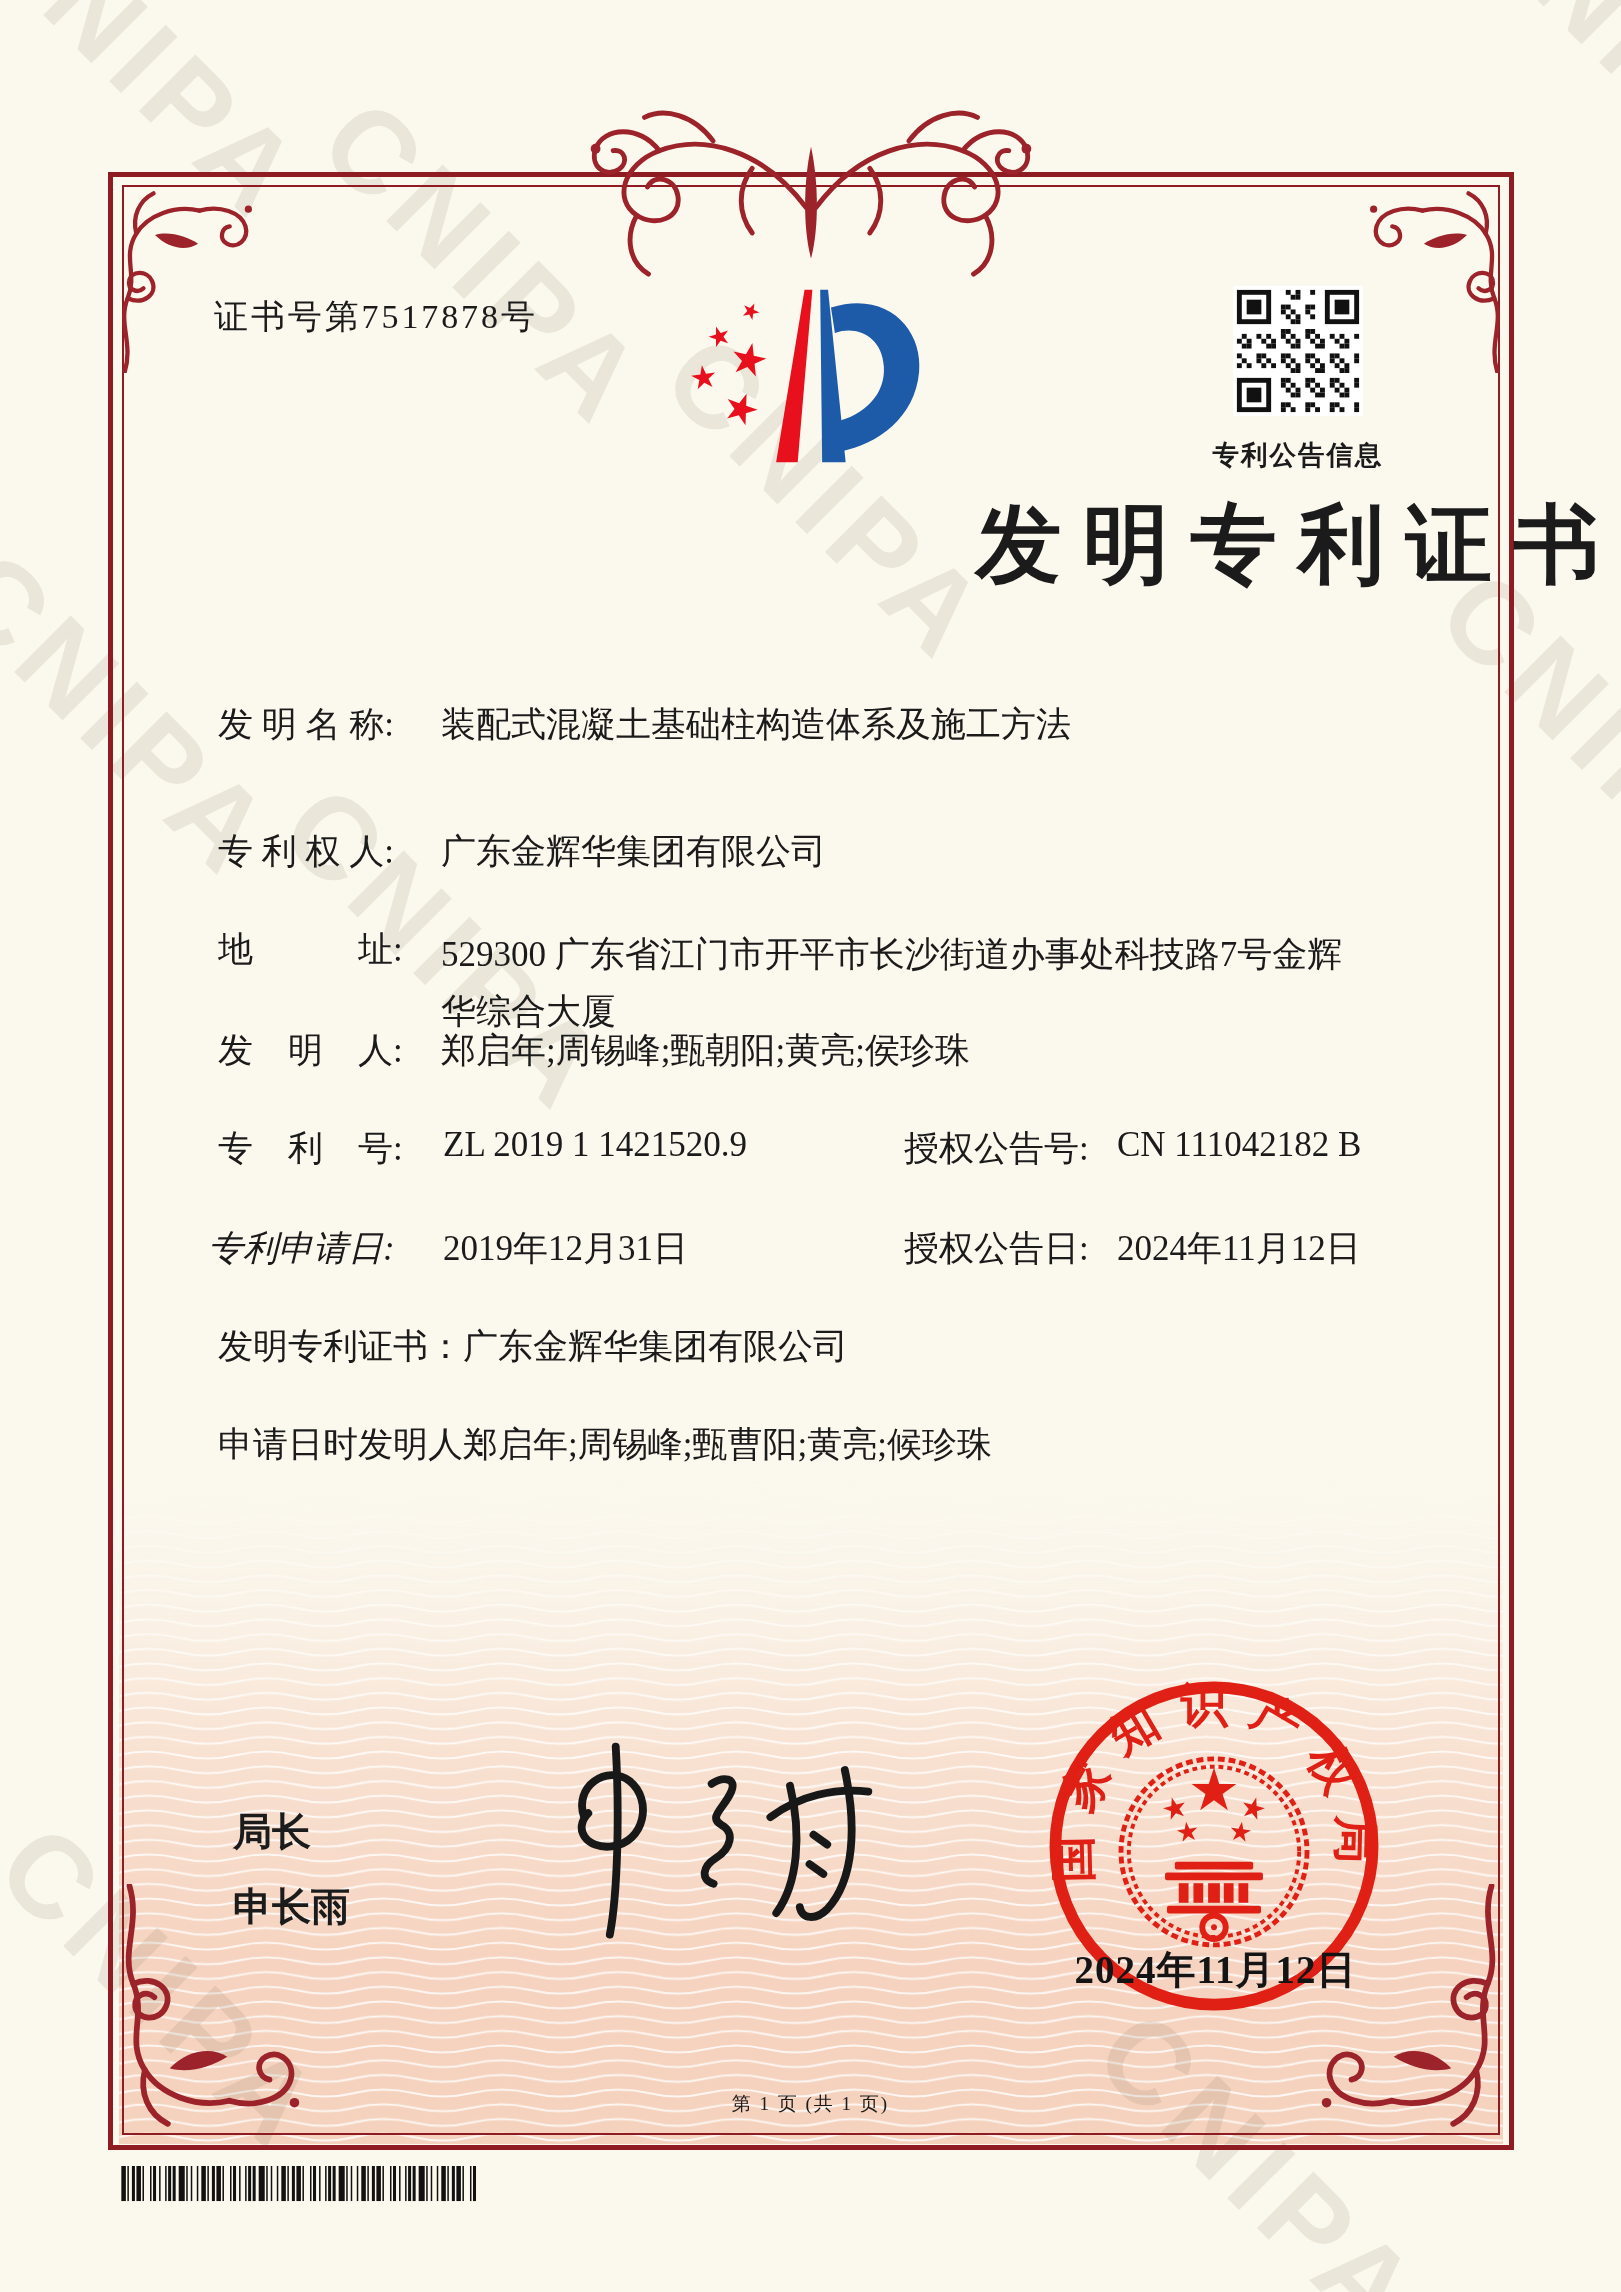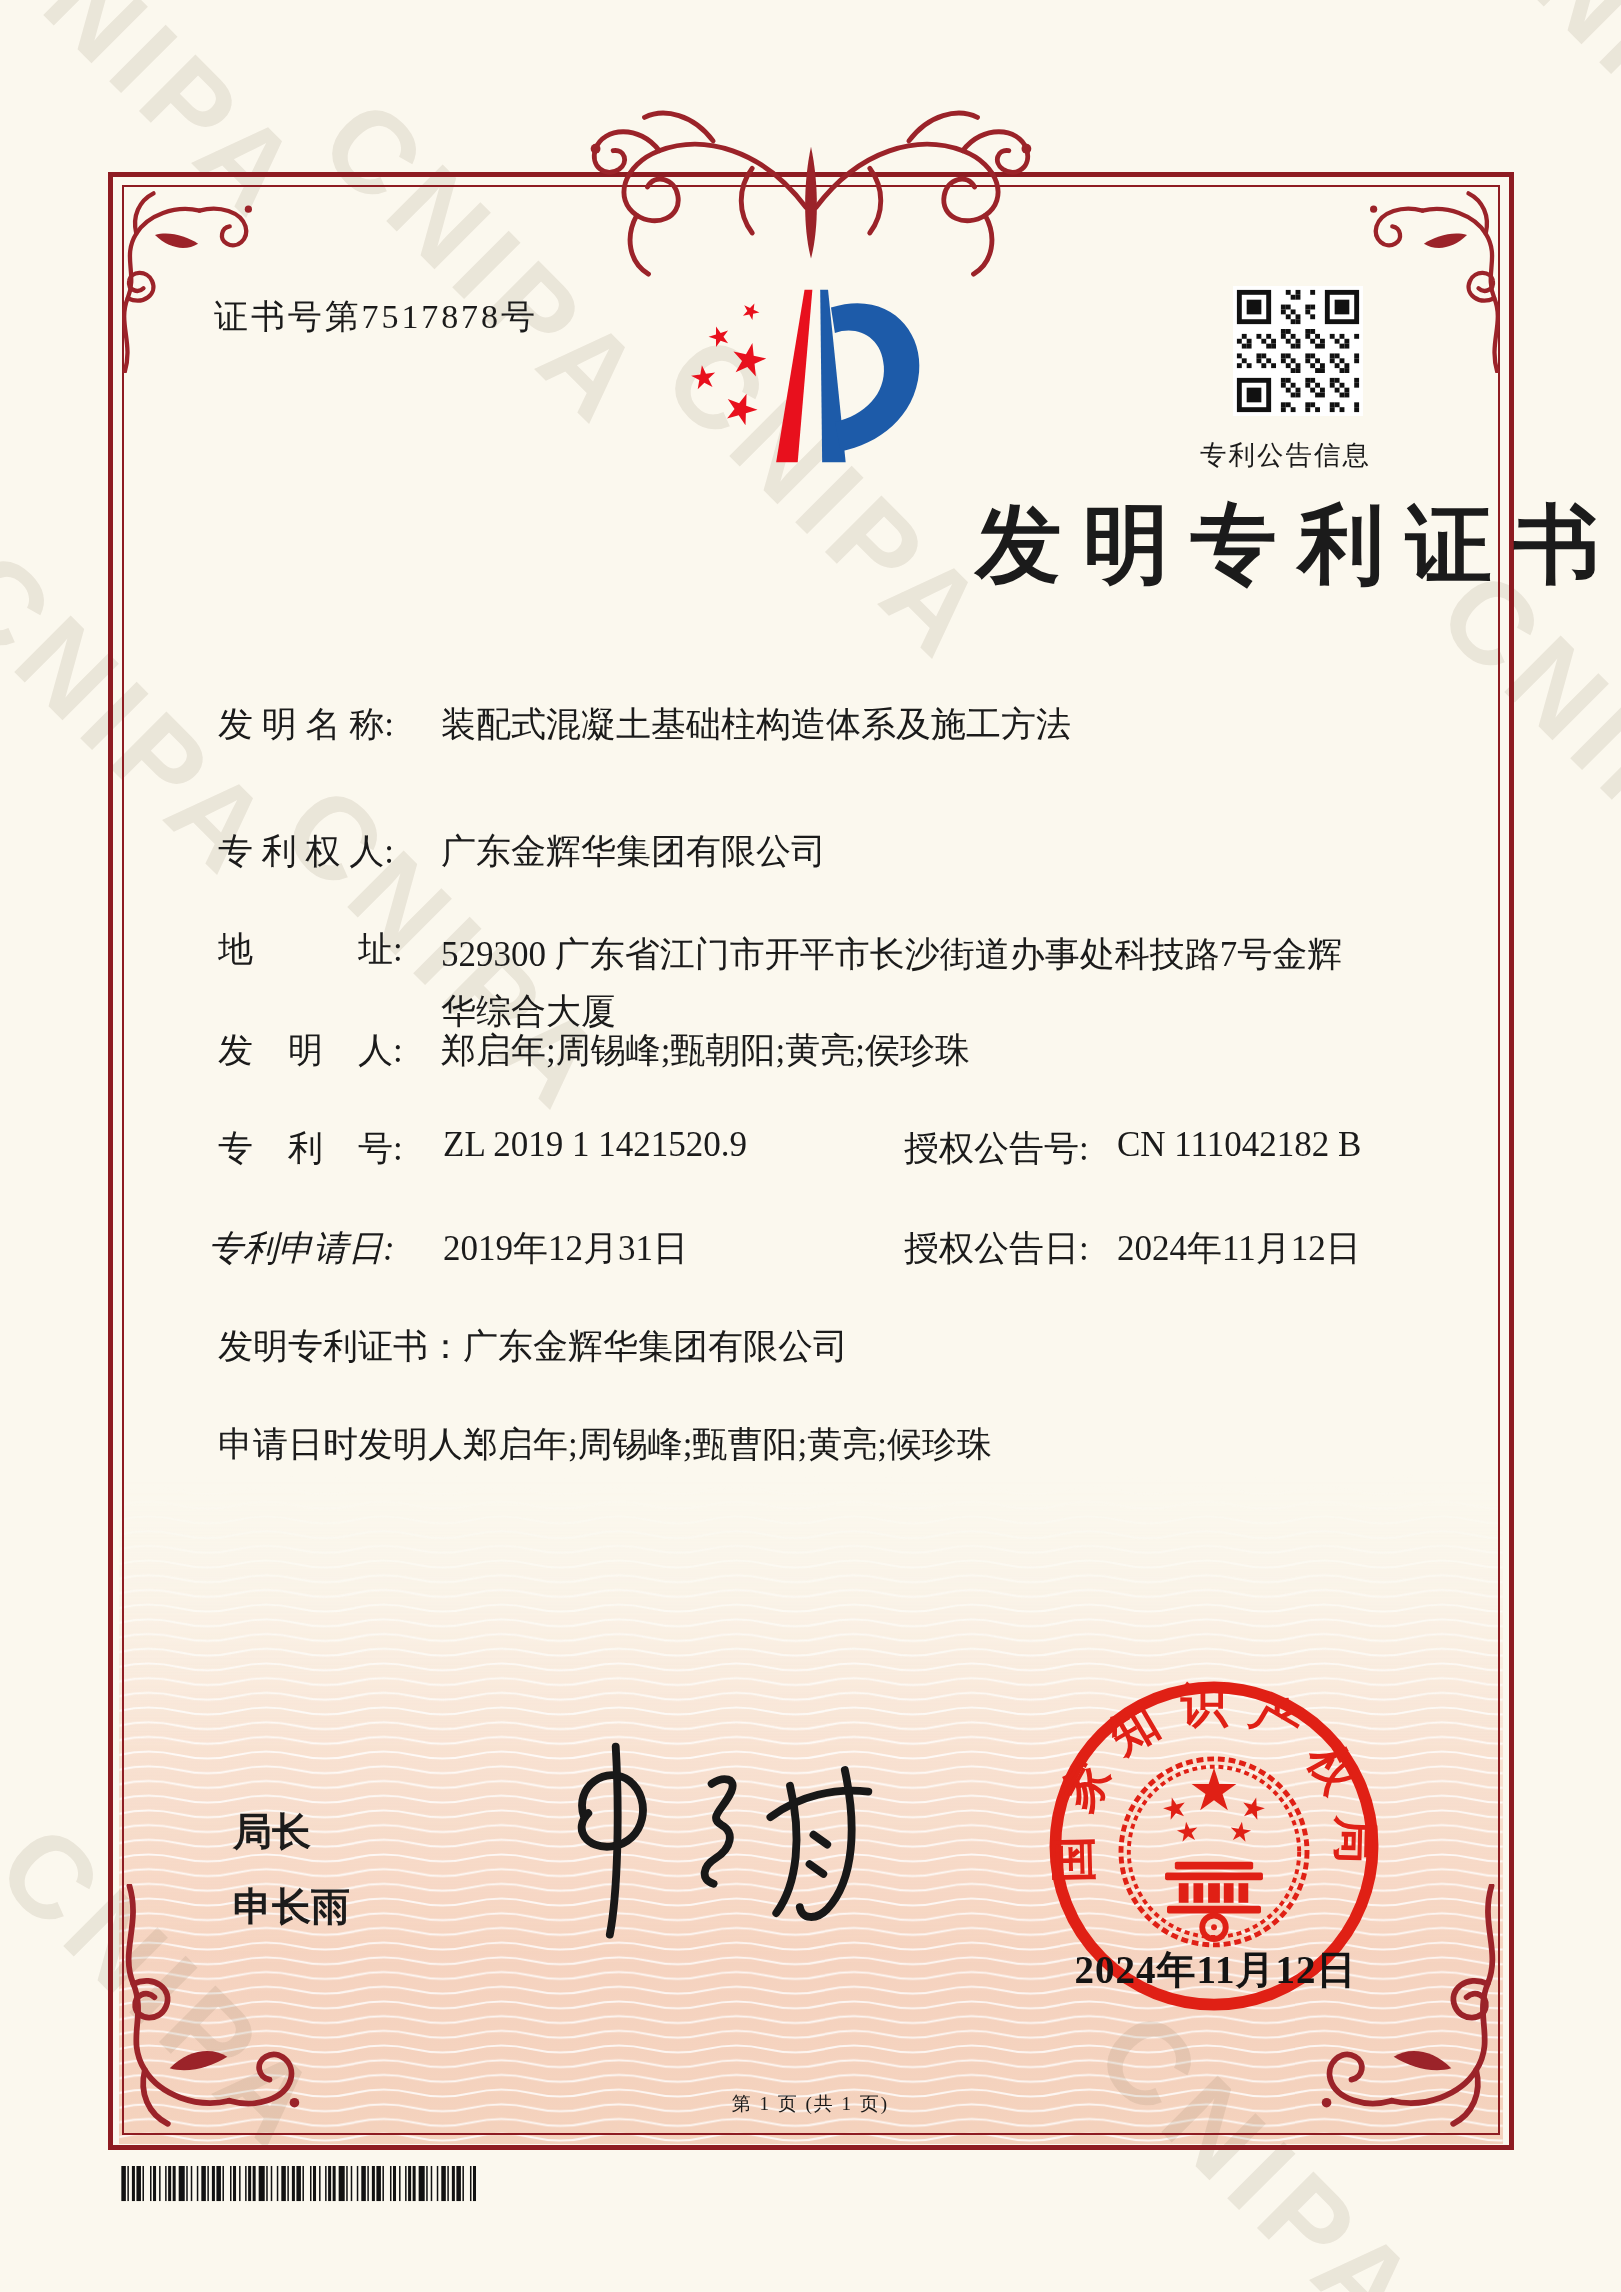"专利公告信息" .qr-label { font-weight: none -> bold; text-align: left -> center }
